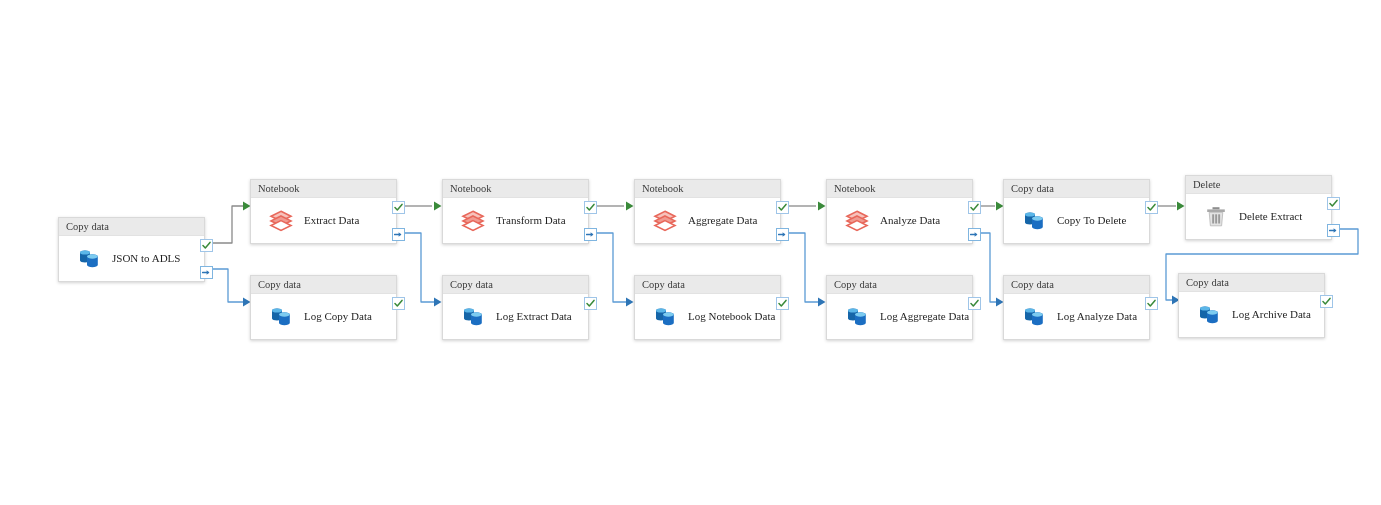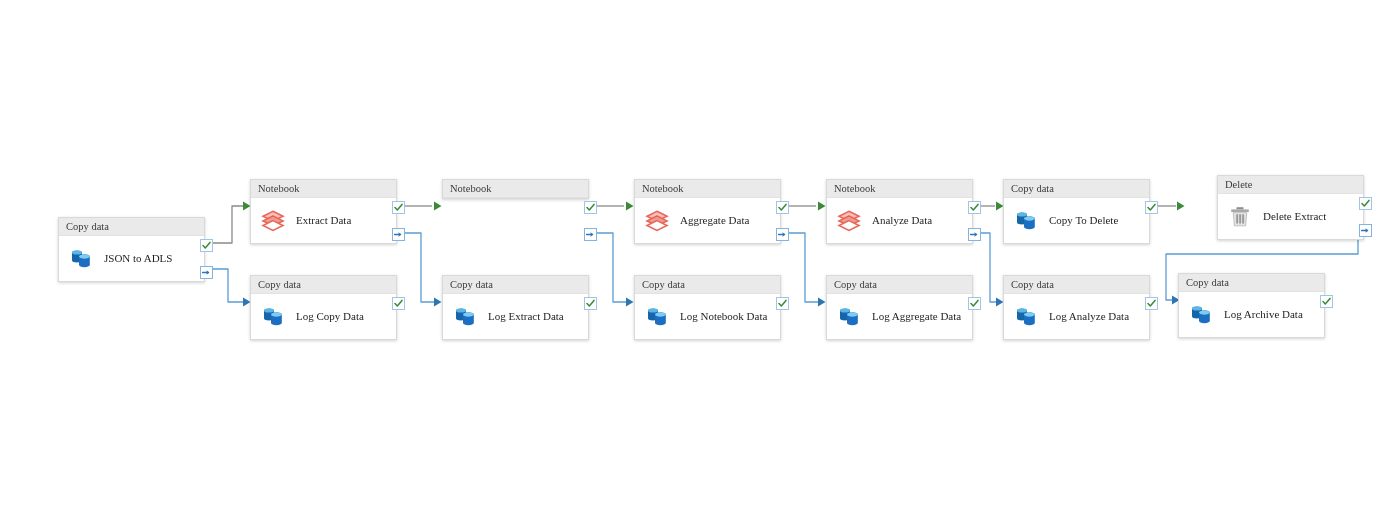"Delete" div.node { left: 1217px -> 1185px }
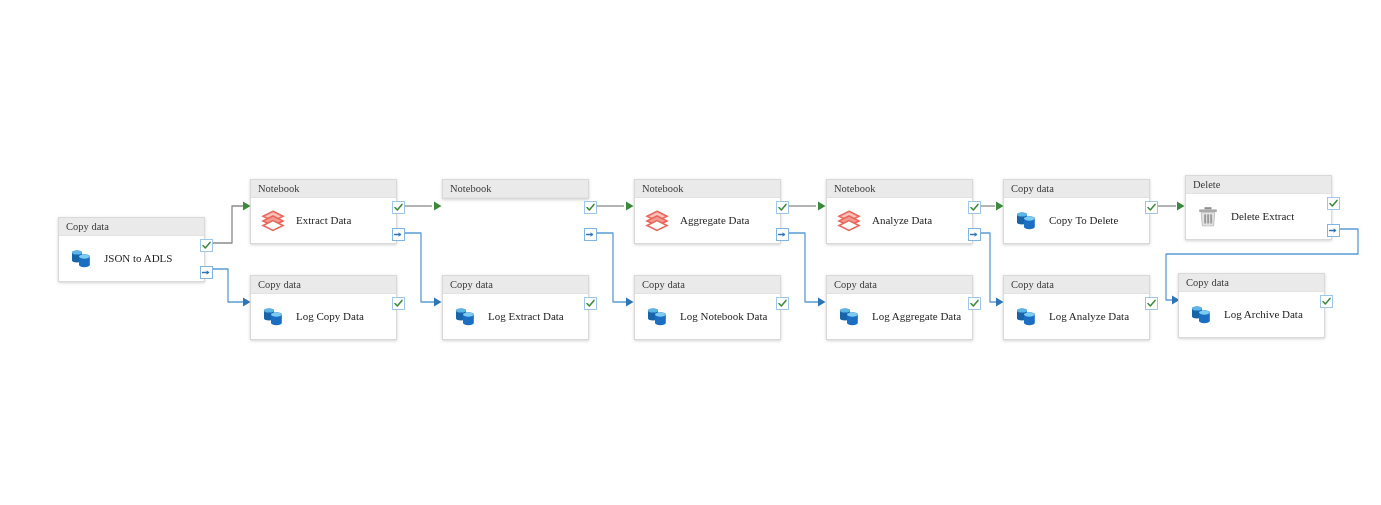"Extract Data" .node .body { margin-left: none -> 8px }
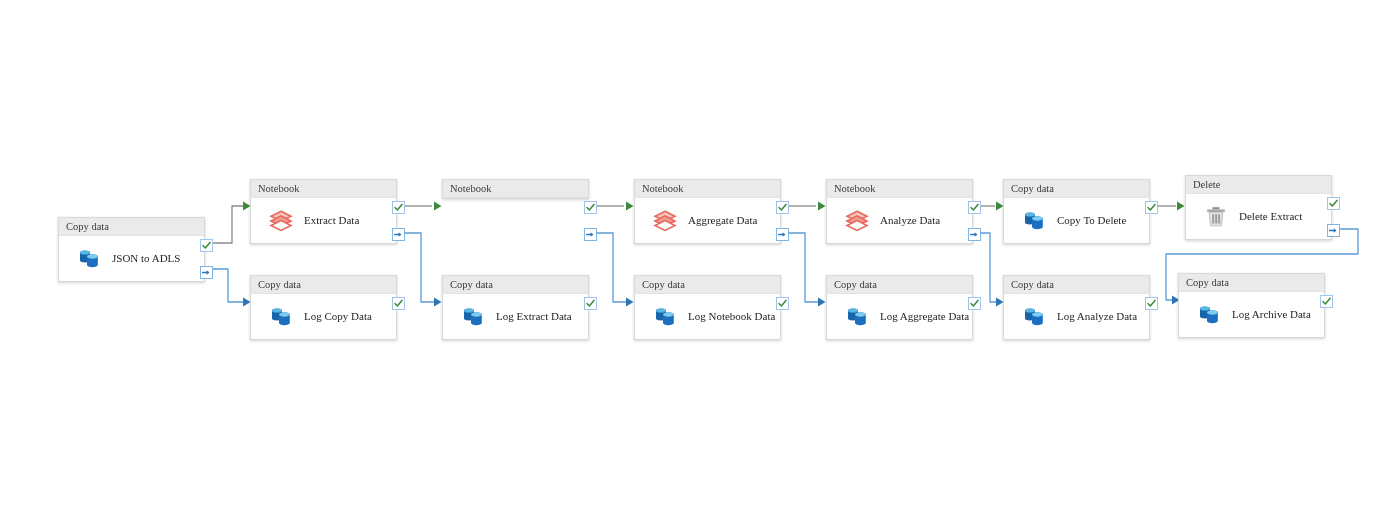"Transform Data" div.body { html: none -> <div> <span><svg> <g> <path></path> <path></path> <path></path> </g> </svg></span> <span>Transform Data</span> </div> }
